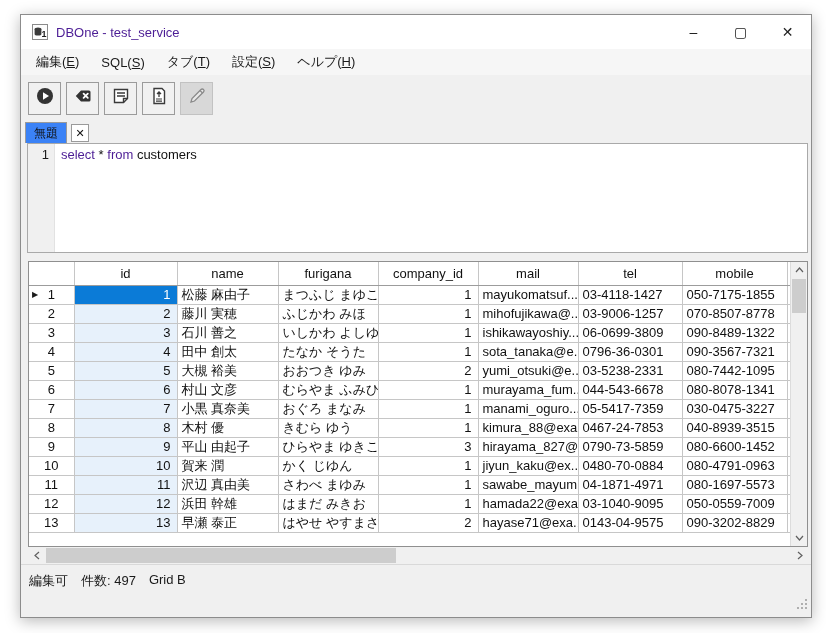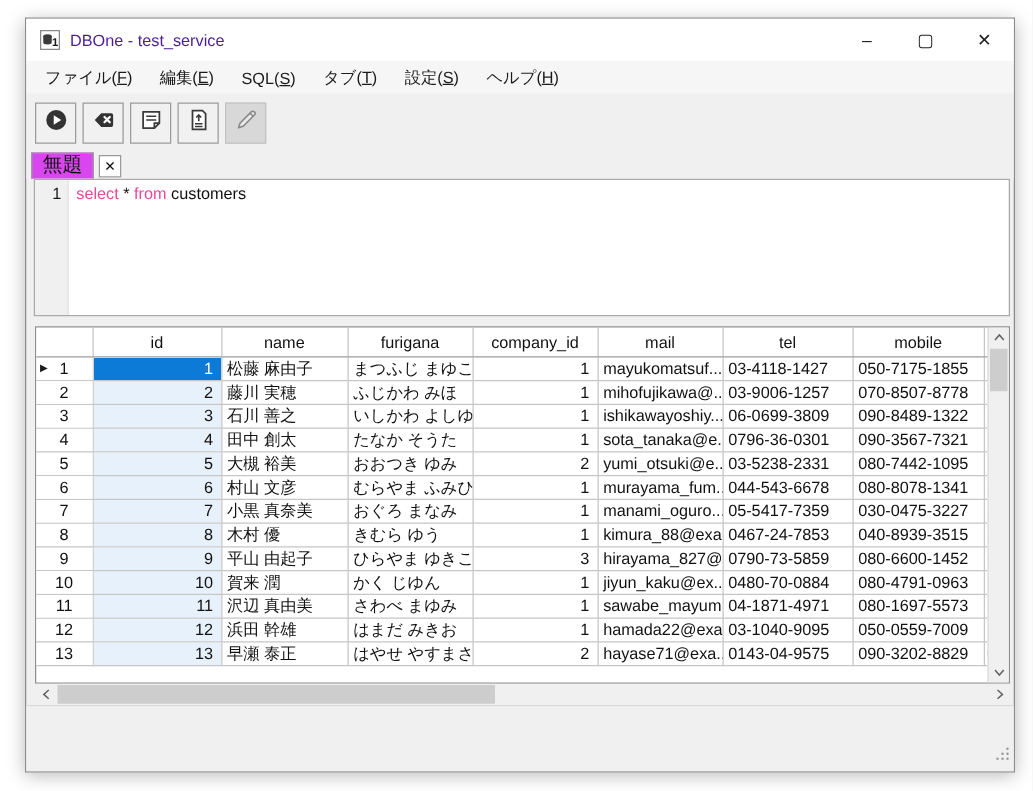"ファイル(F)" span.menu-item { html: <span>ファイル(<u>F</u>)</span> -> none }
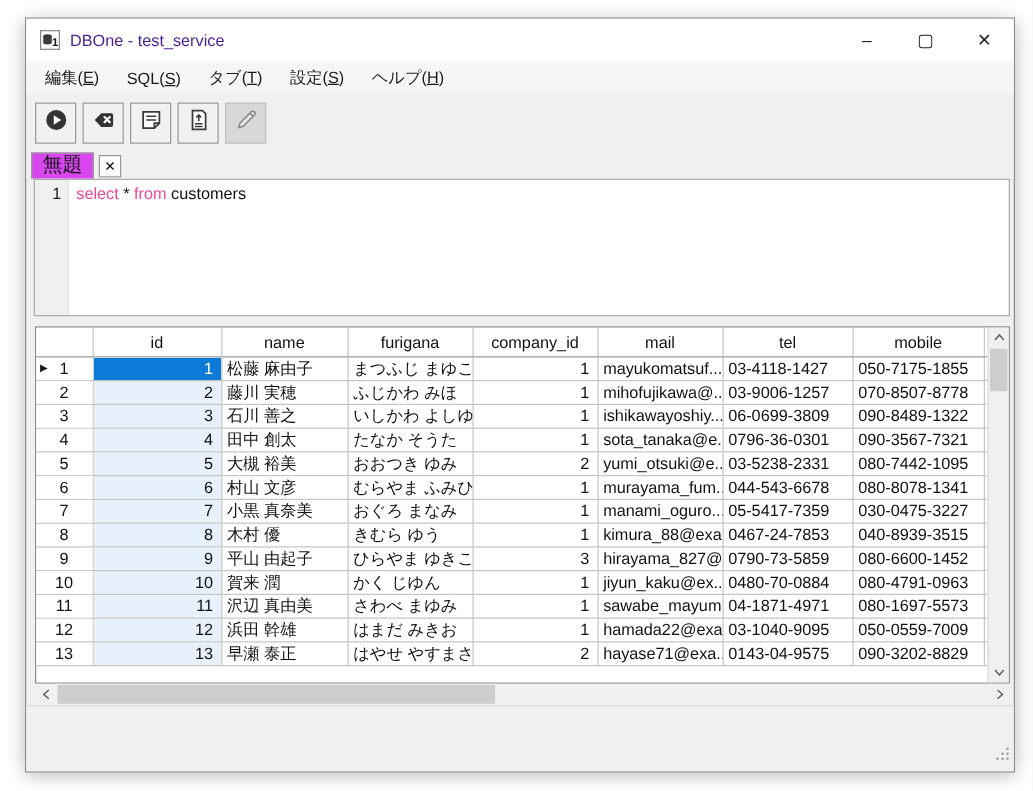"無題" .tab { align-items: flex-end -> center; background: #d946ef -> #3b82f6; font-size: 16px -> 12px }
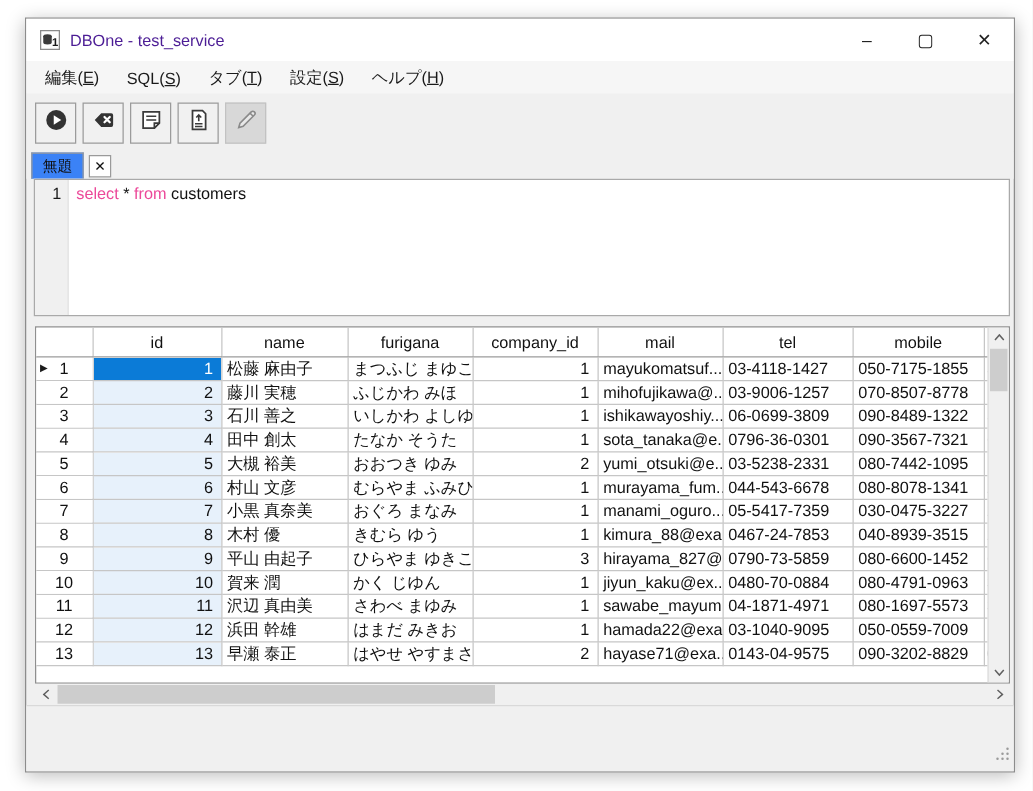"select" .code .kw { color: #ec4899 -> #4c1d95 }
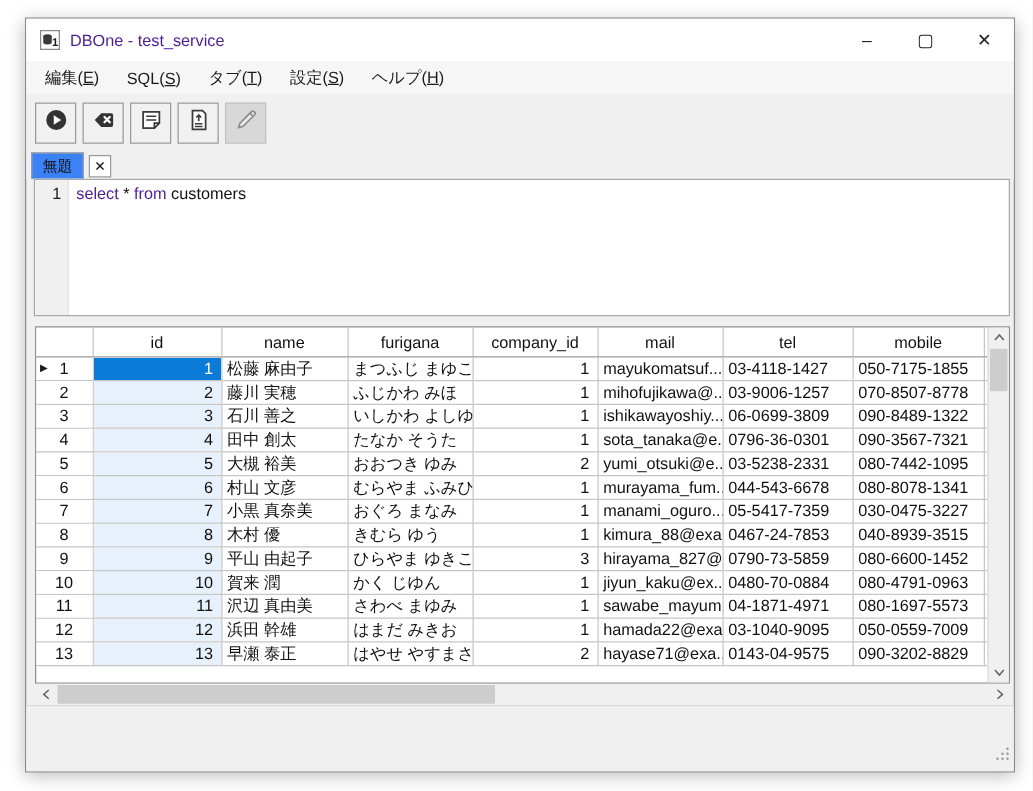"編集可" div.status-row { html: none -> <div> <span>編集可</span> <span>件数: 497</span> <span>Grid B</span> </div> }
